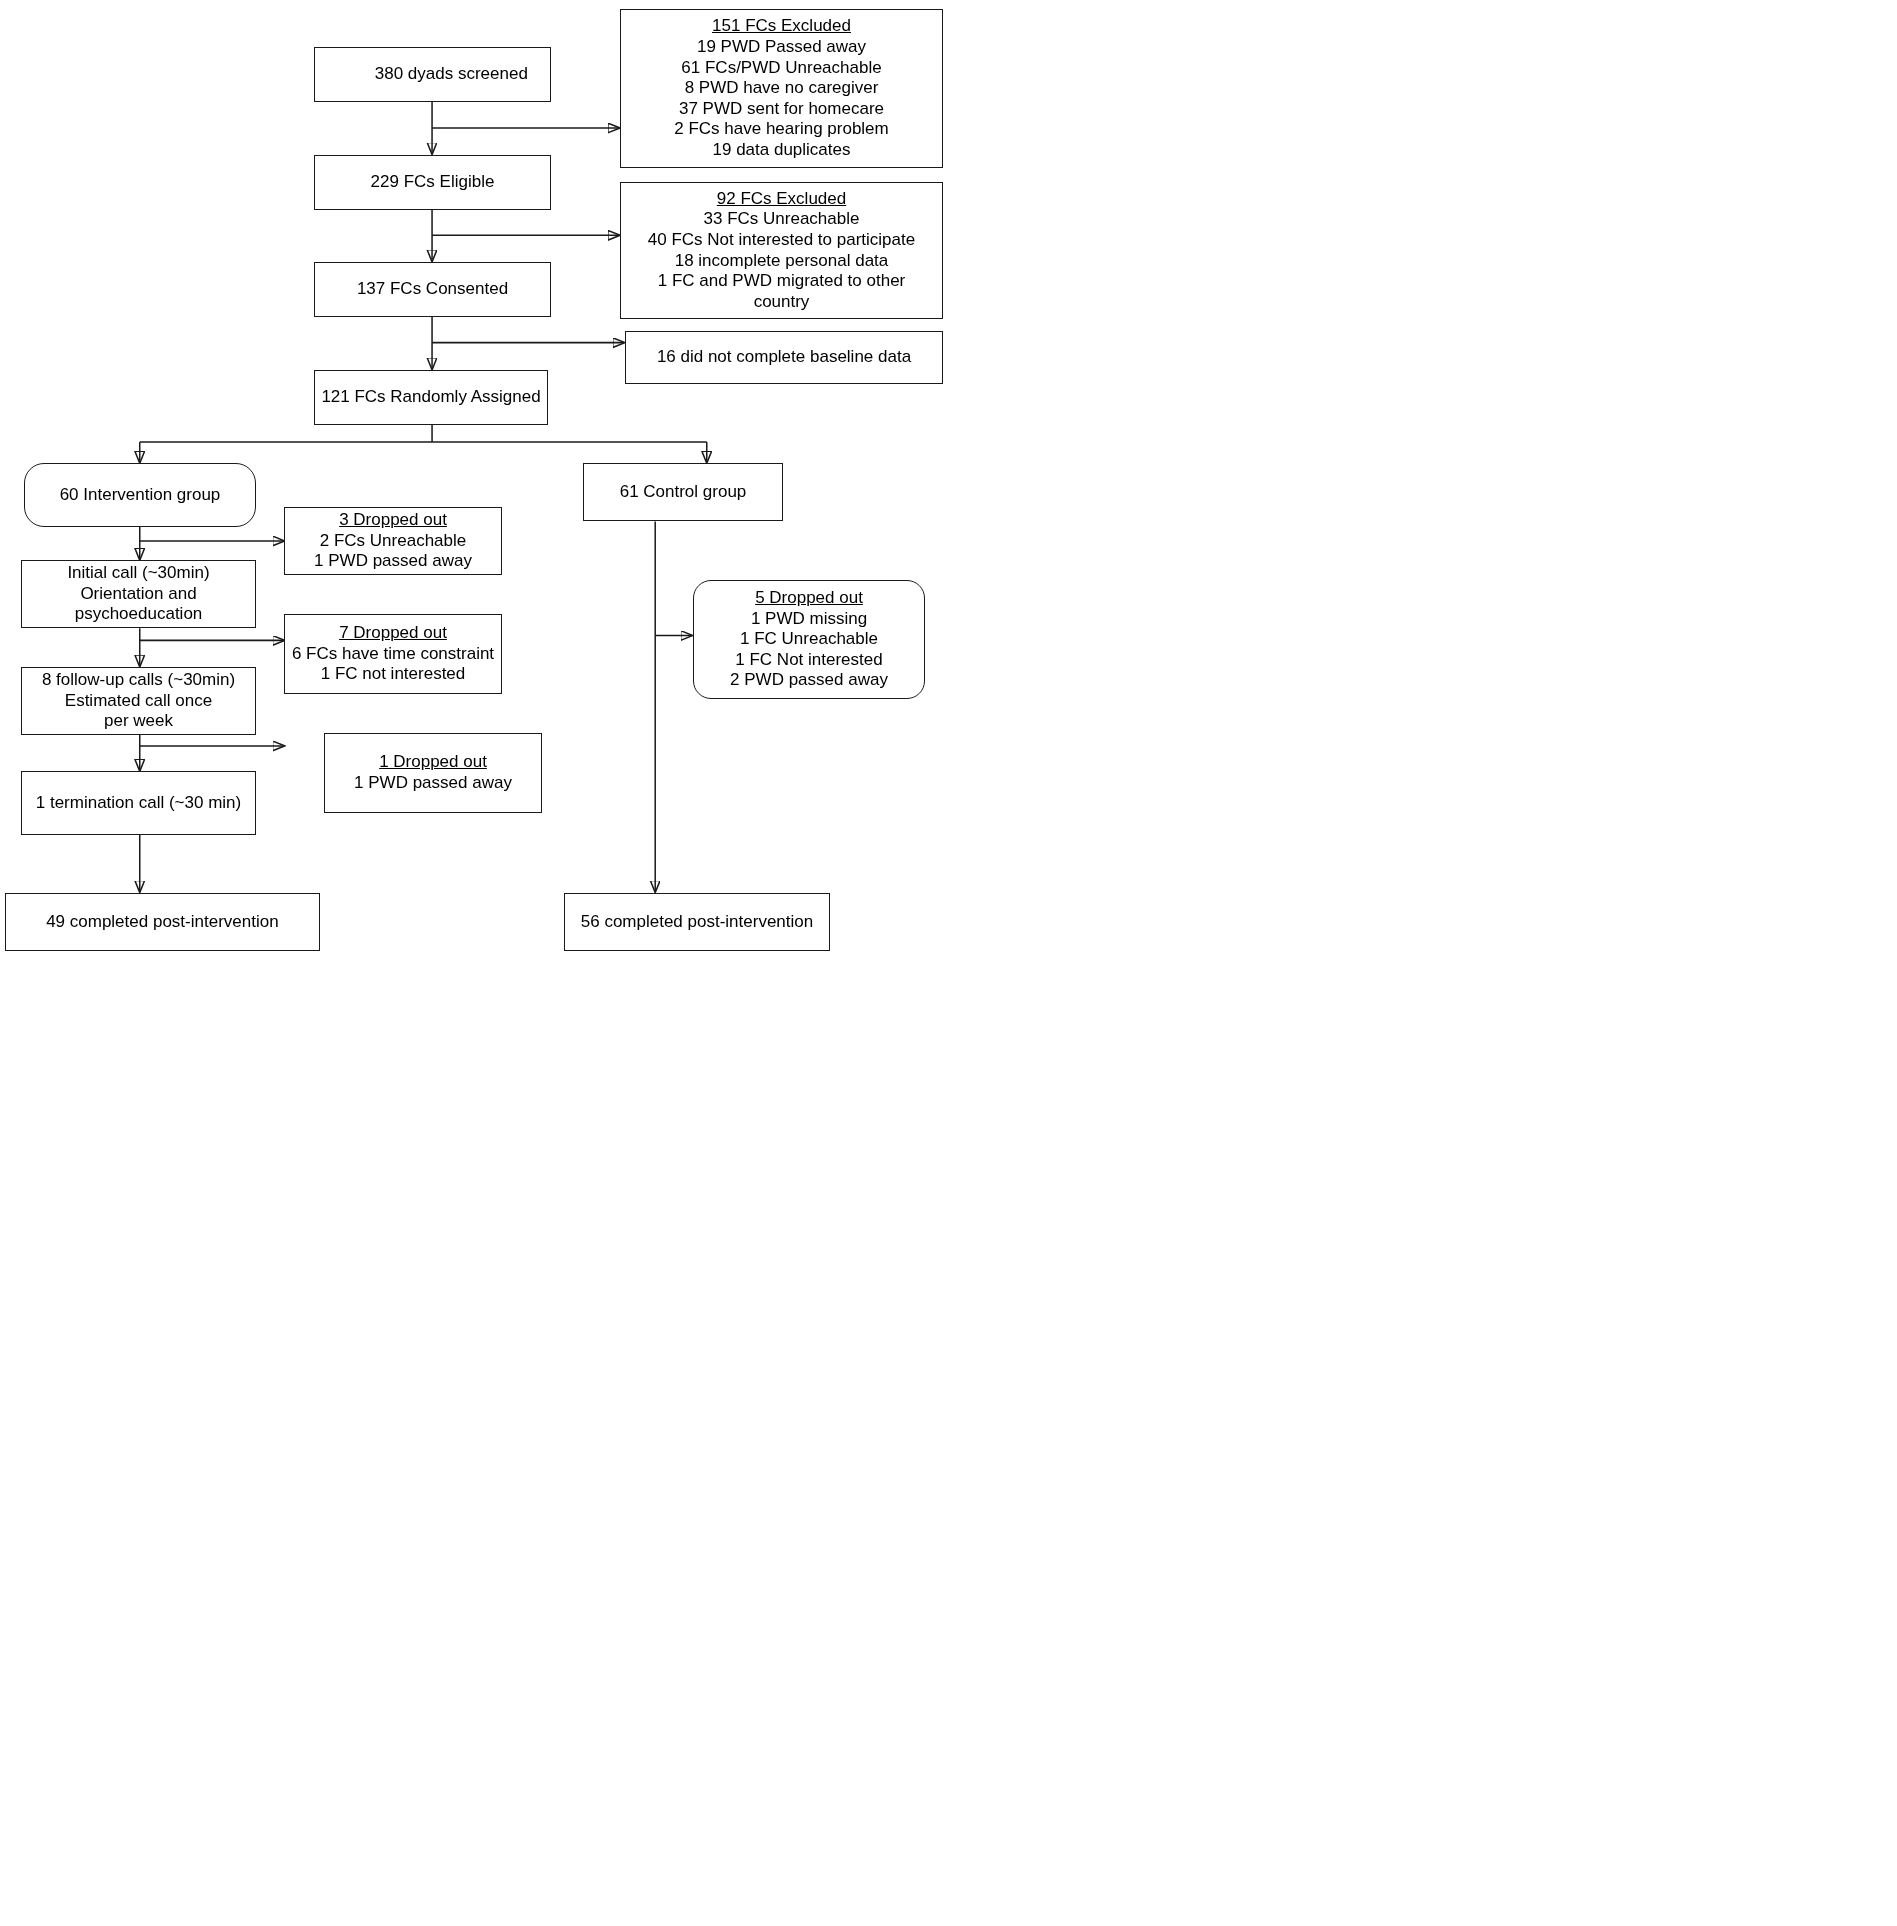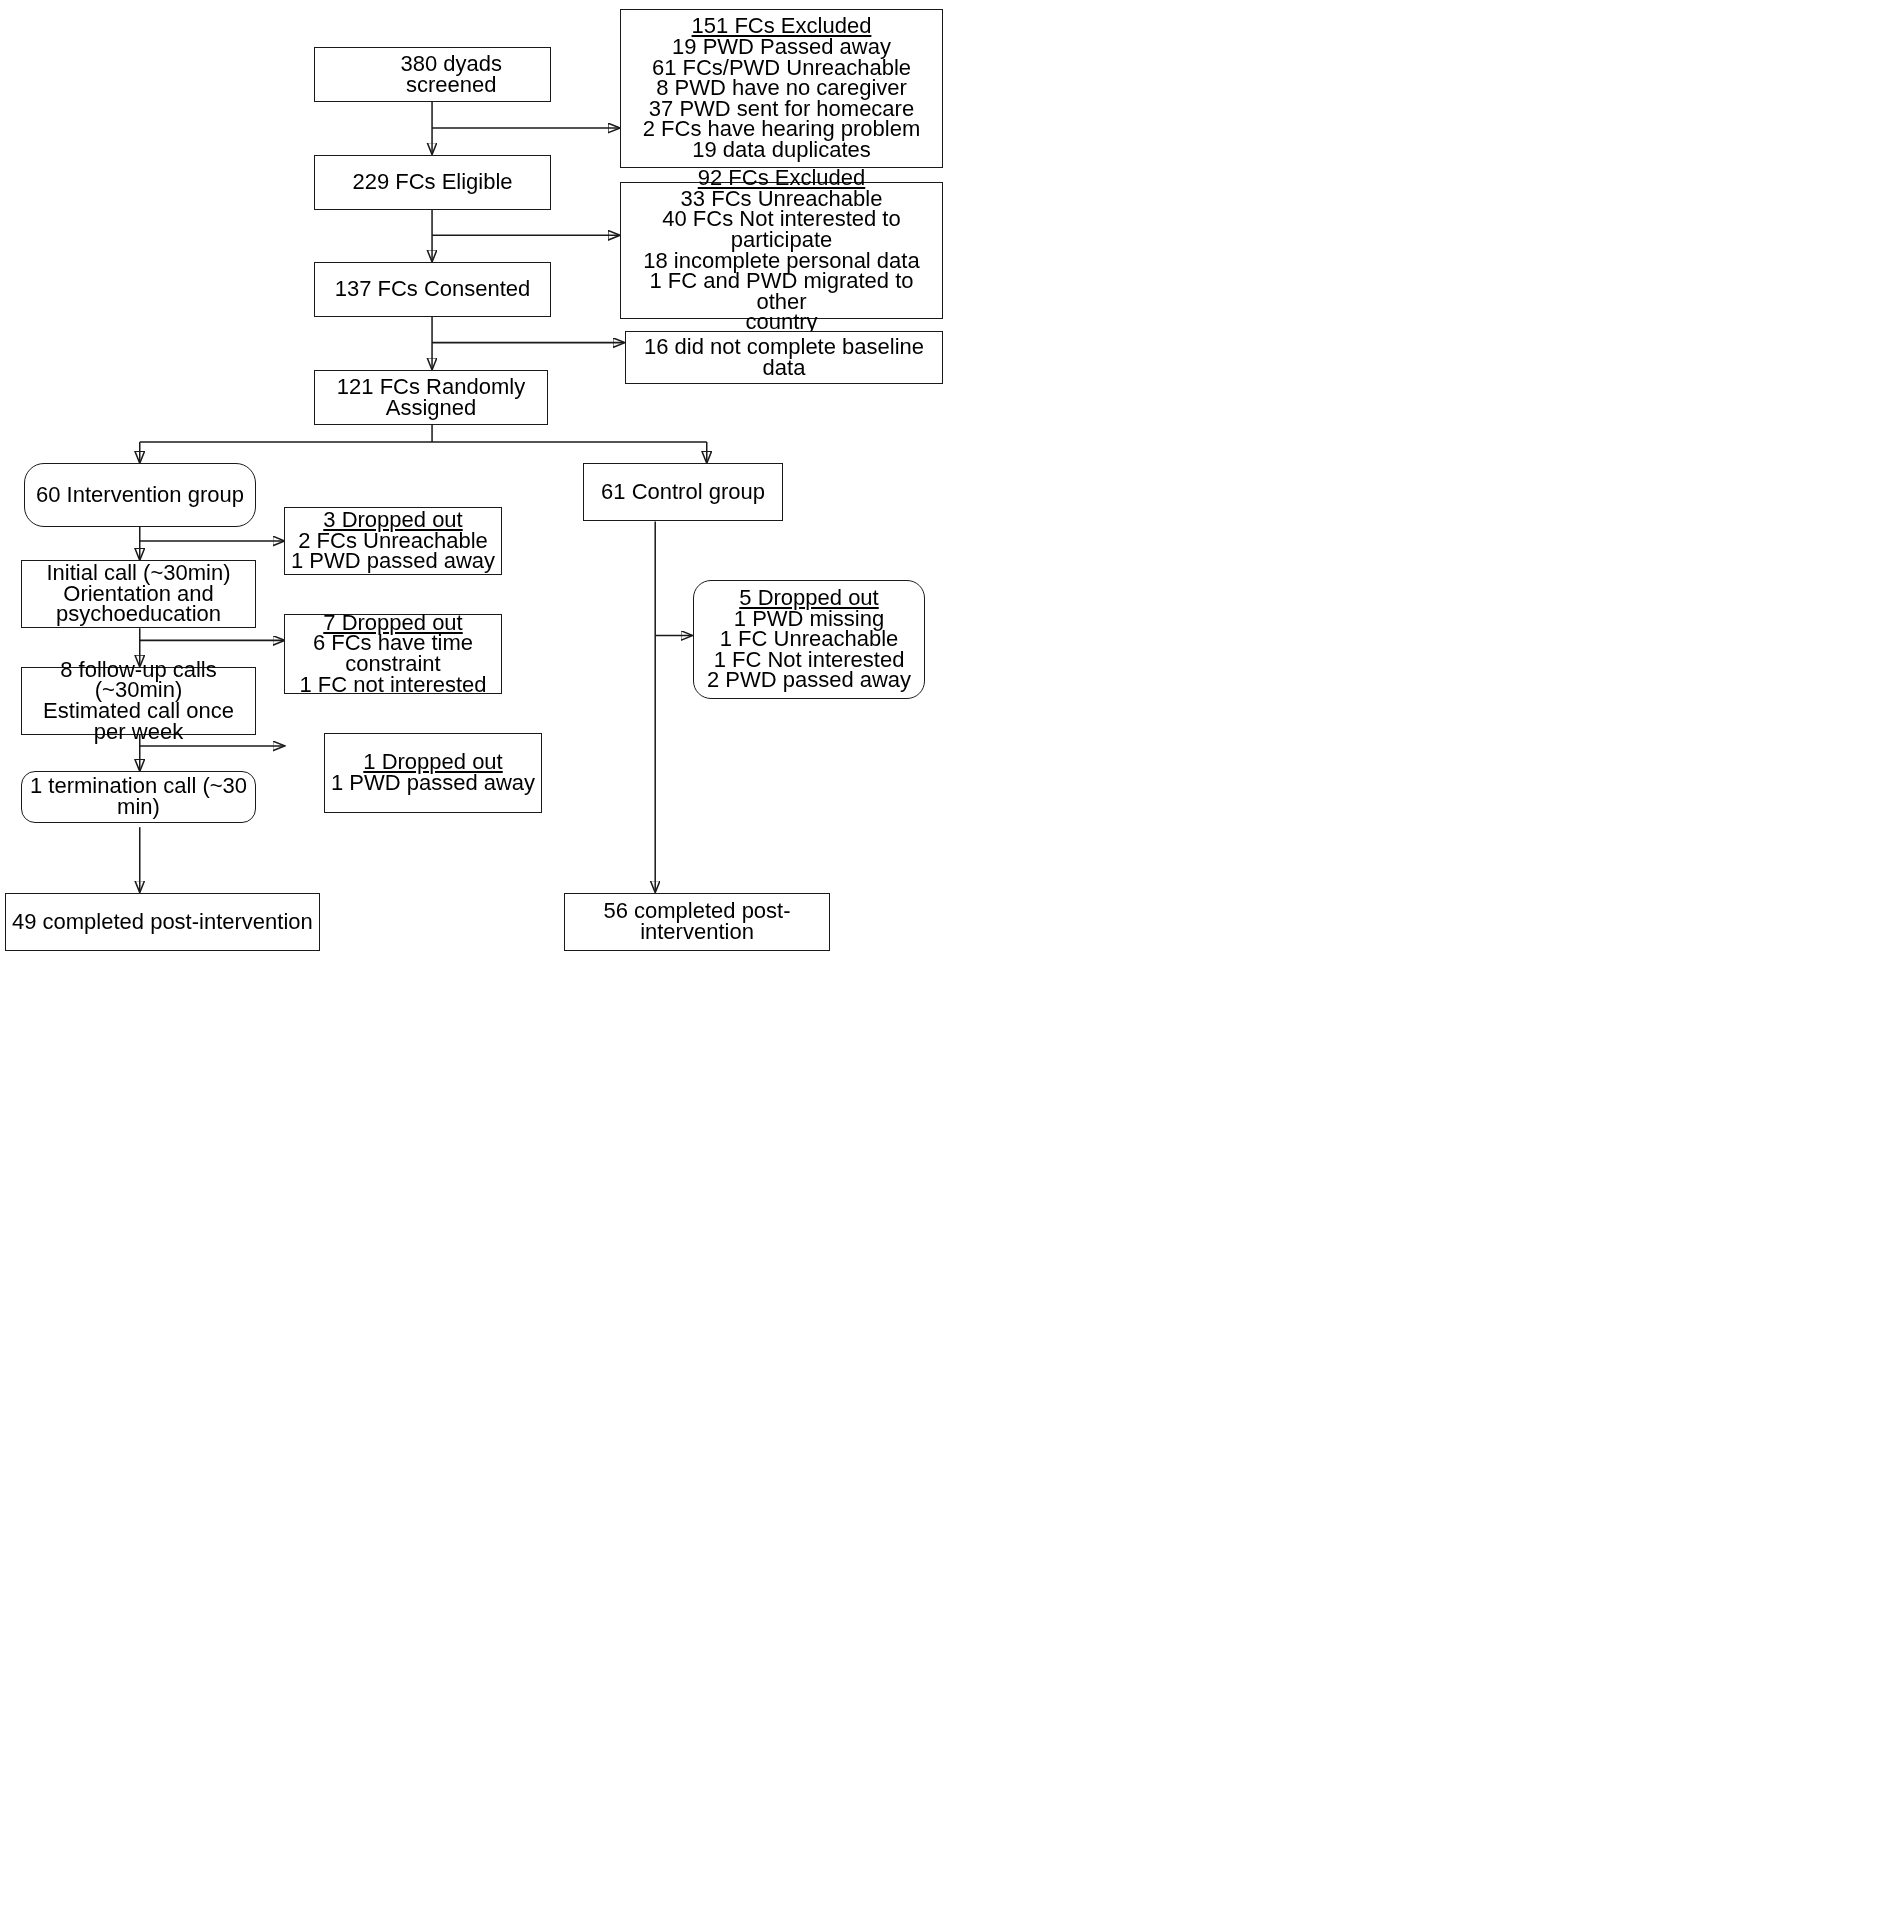"151 FCs Excluded" .box { font-size: 22px -> 17px }
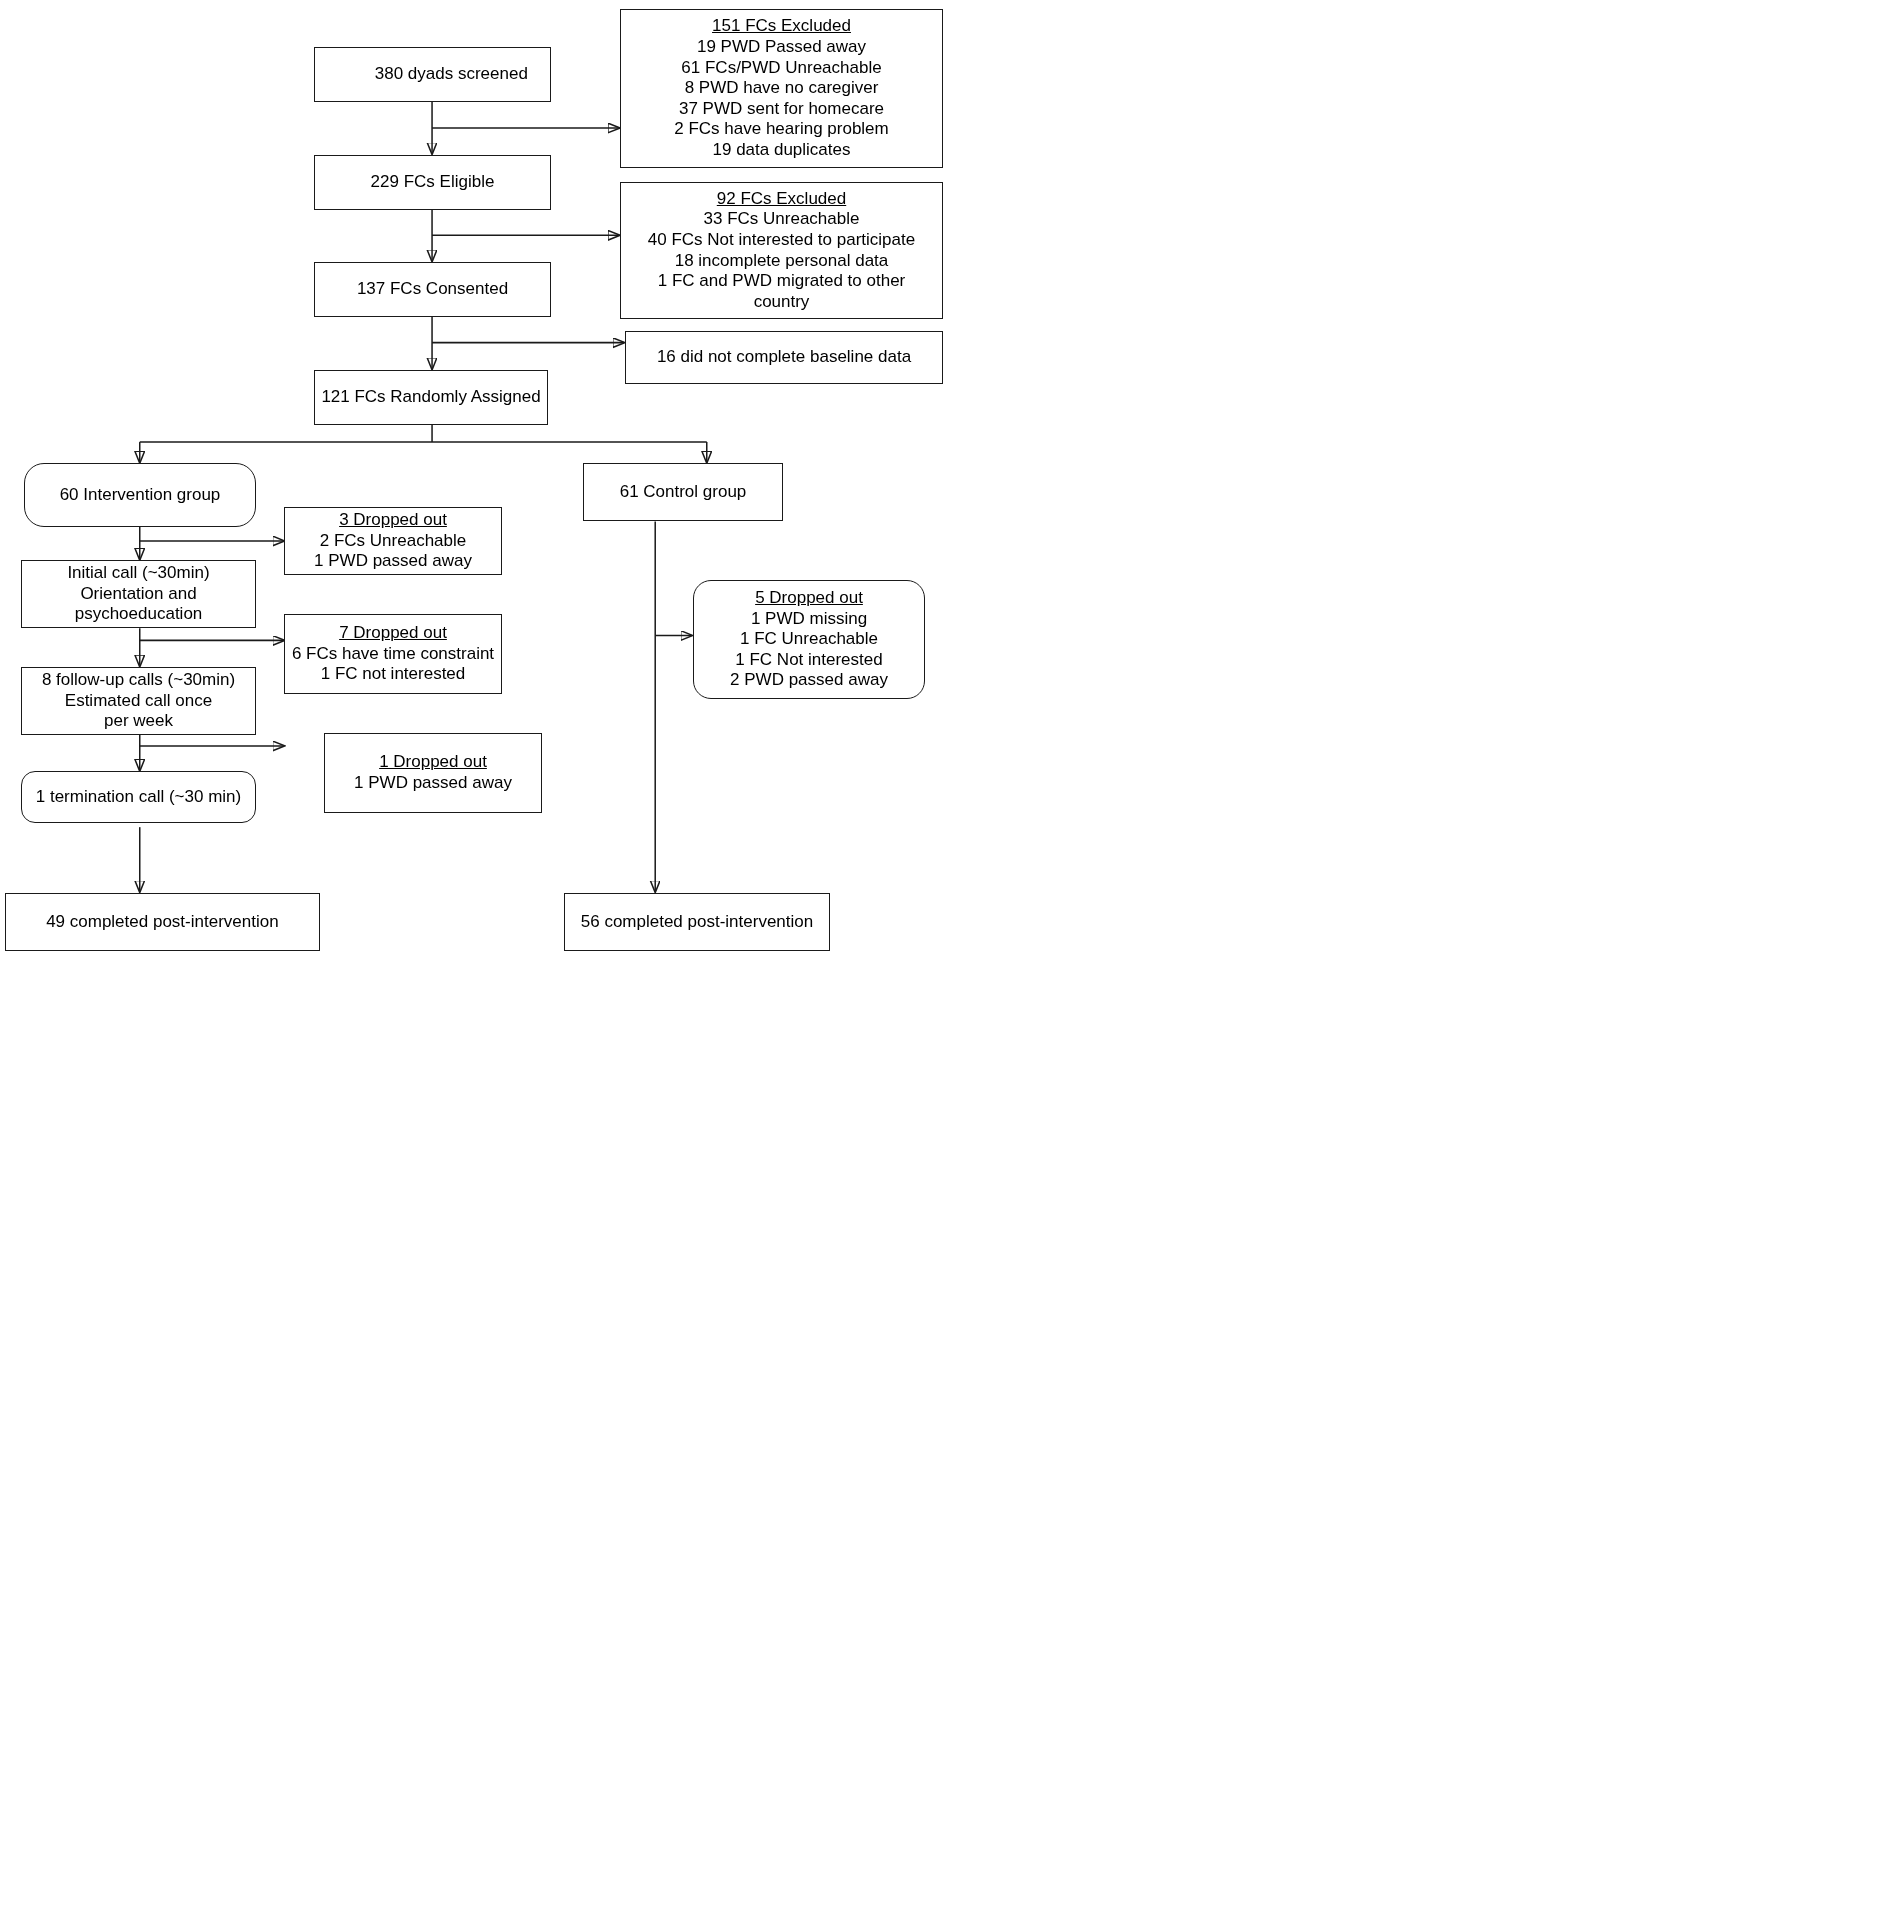"1 termination call (~30 min)" div.box { border-radius: 14px -> none; height: 52px -> 64px }
